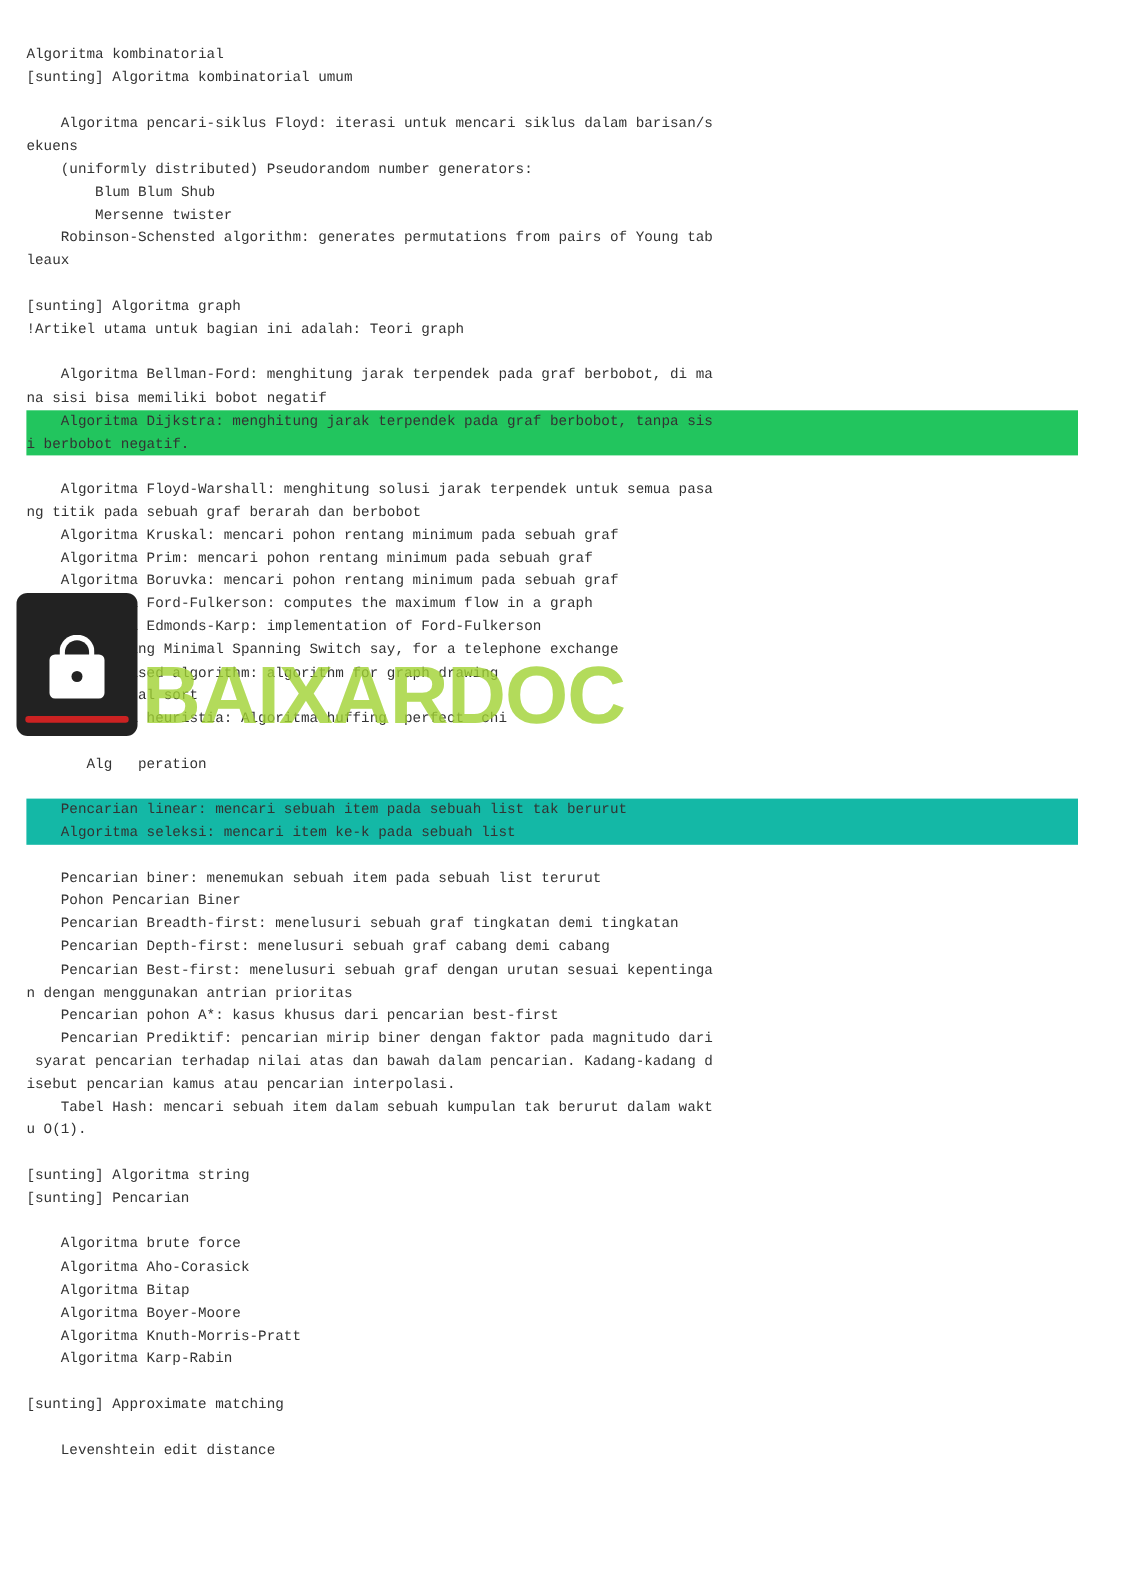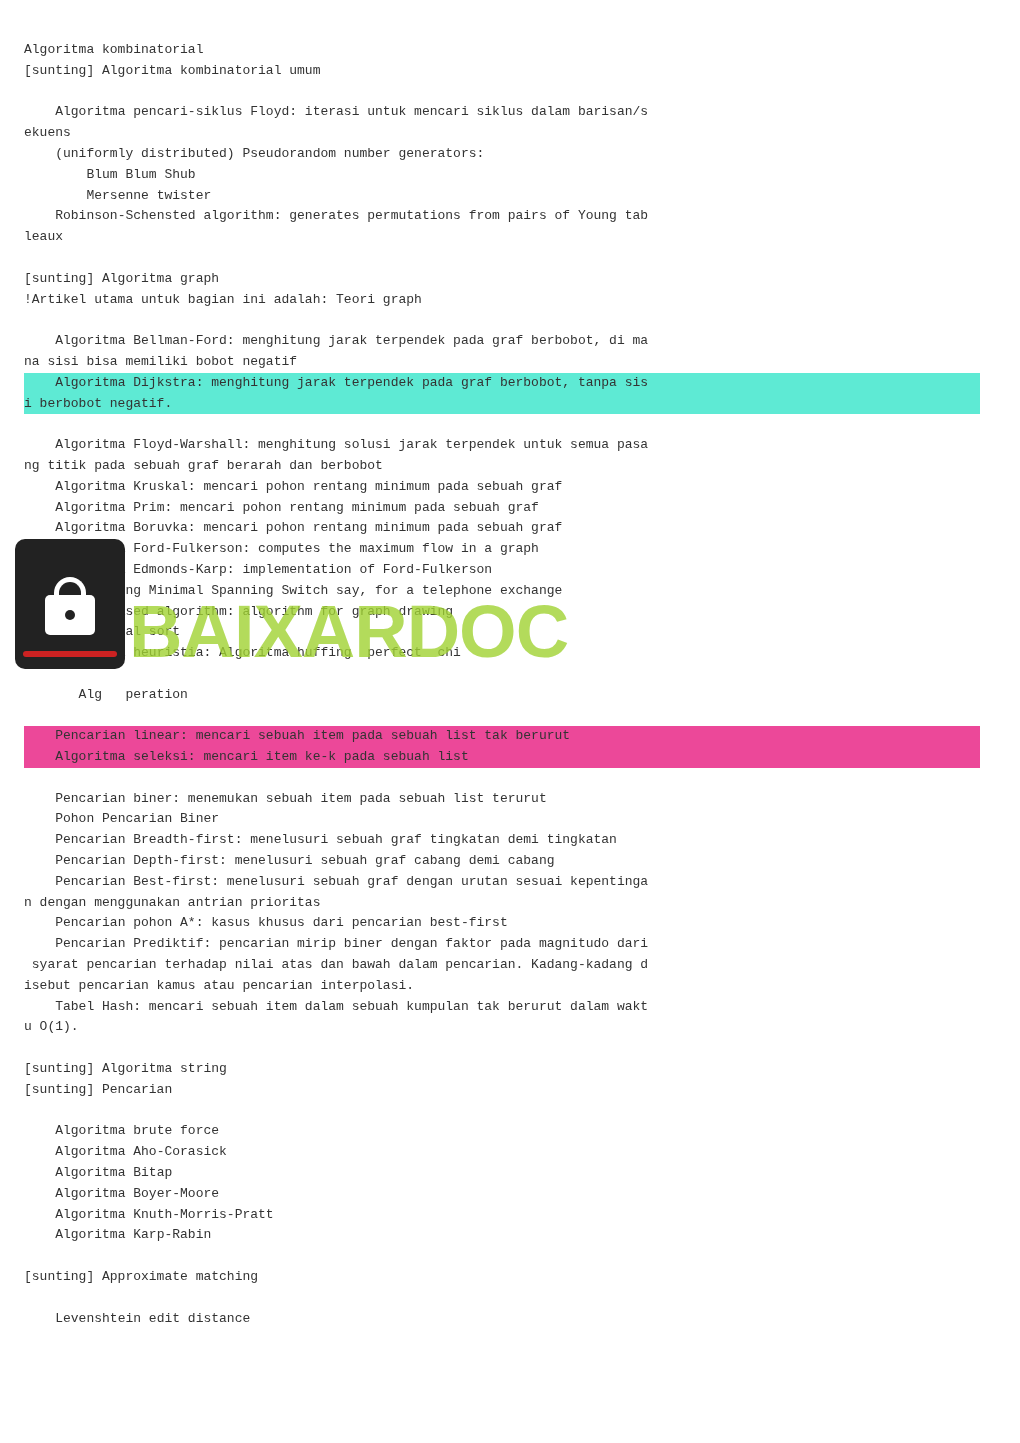"Algoritma Dijkstra: menghitung jarak" span { background-color: #5eead4 -> #22c55e }
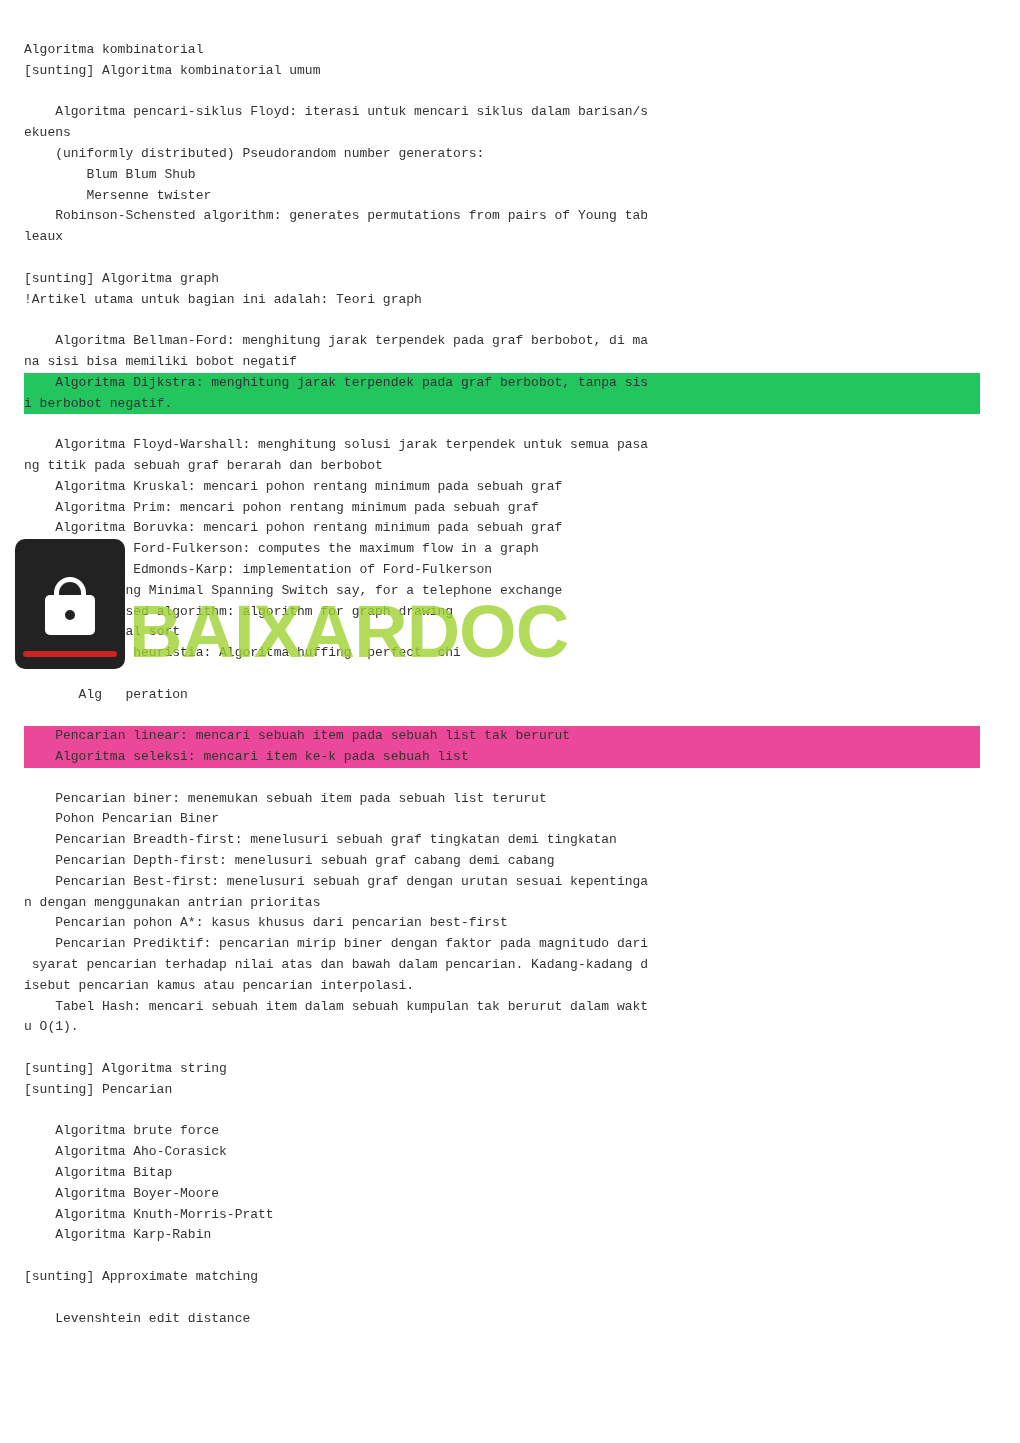"Pencarian linear: mencari sebuah item" span { background-color: #ec4899 -> #14b8a6 }
